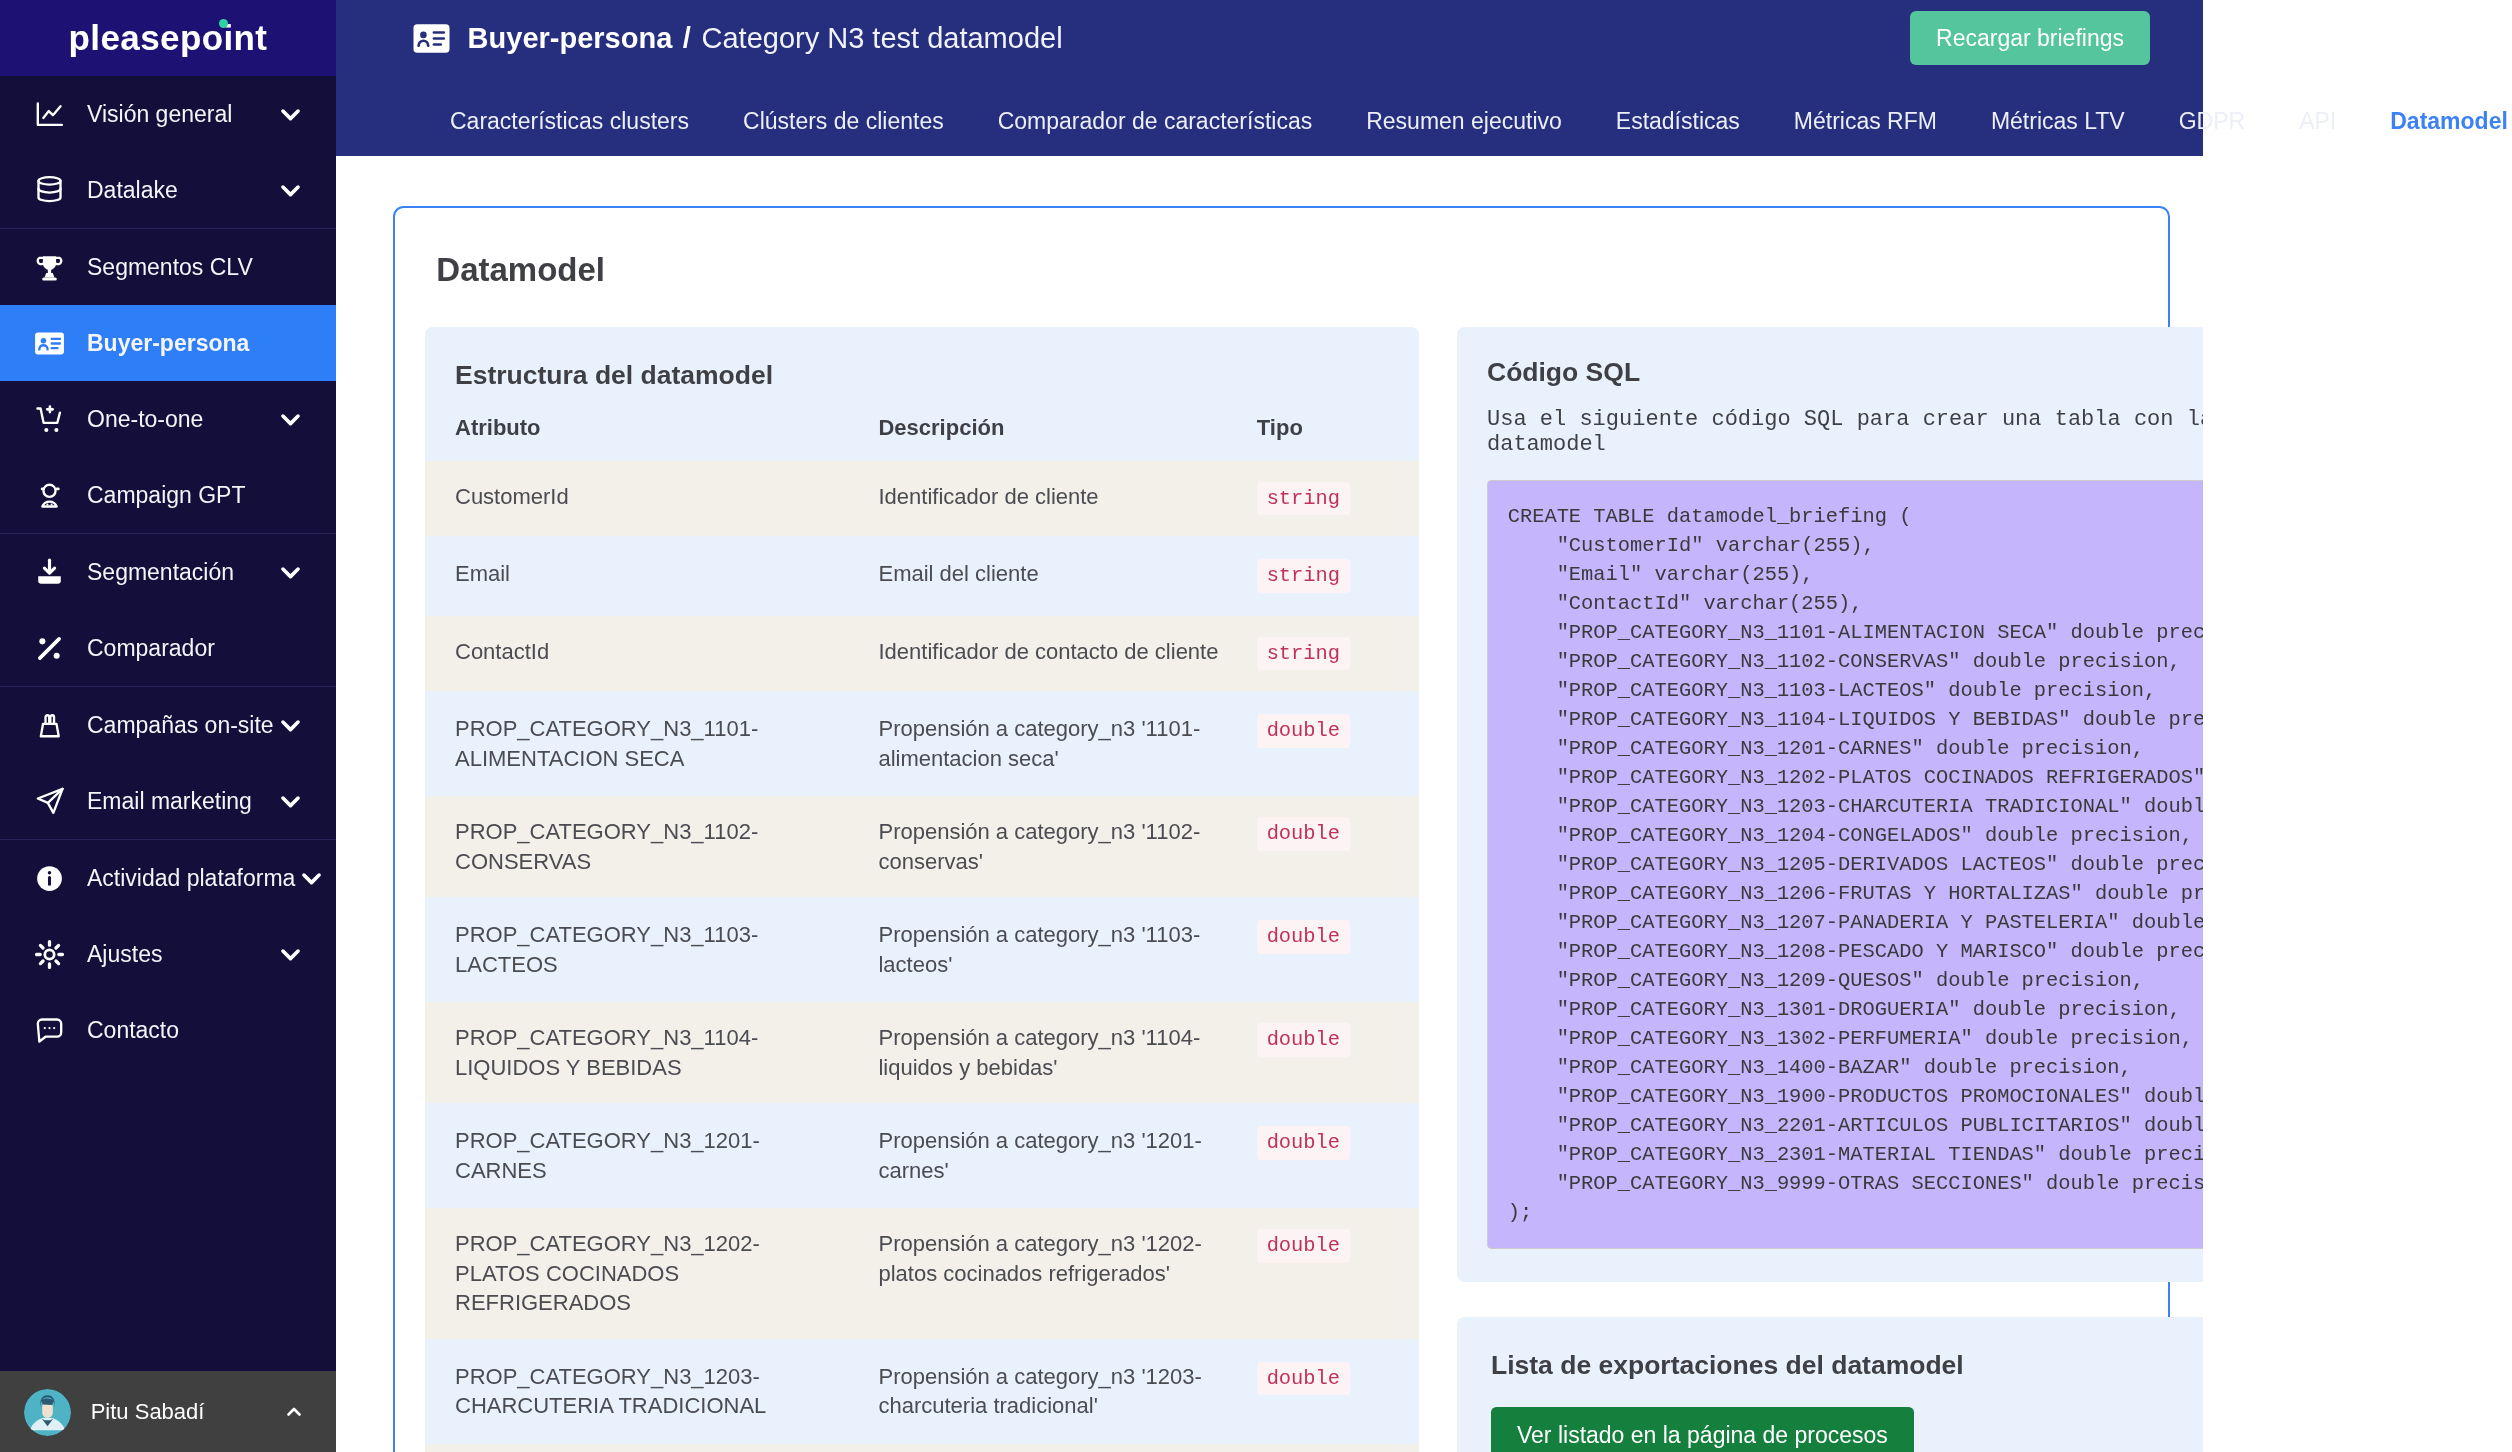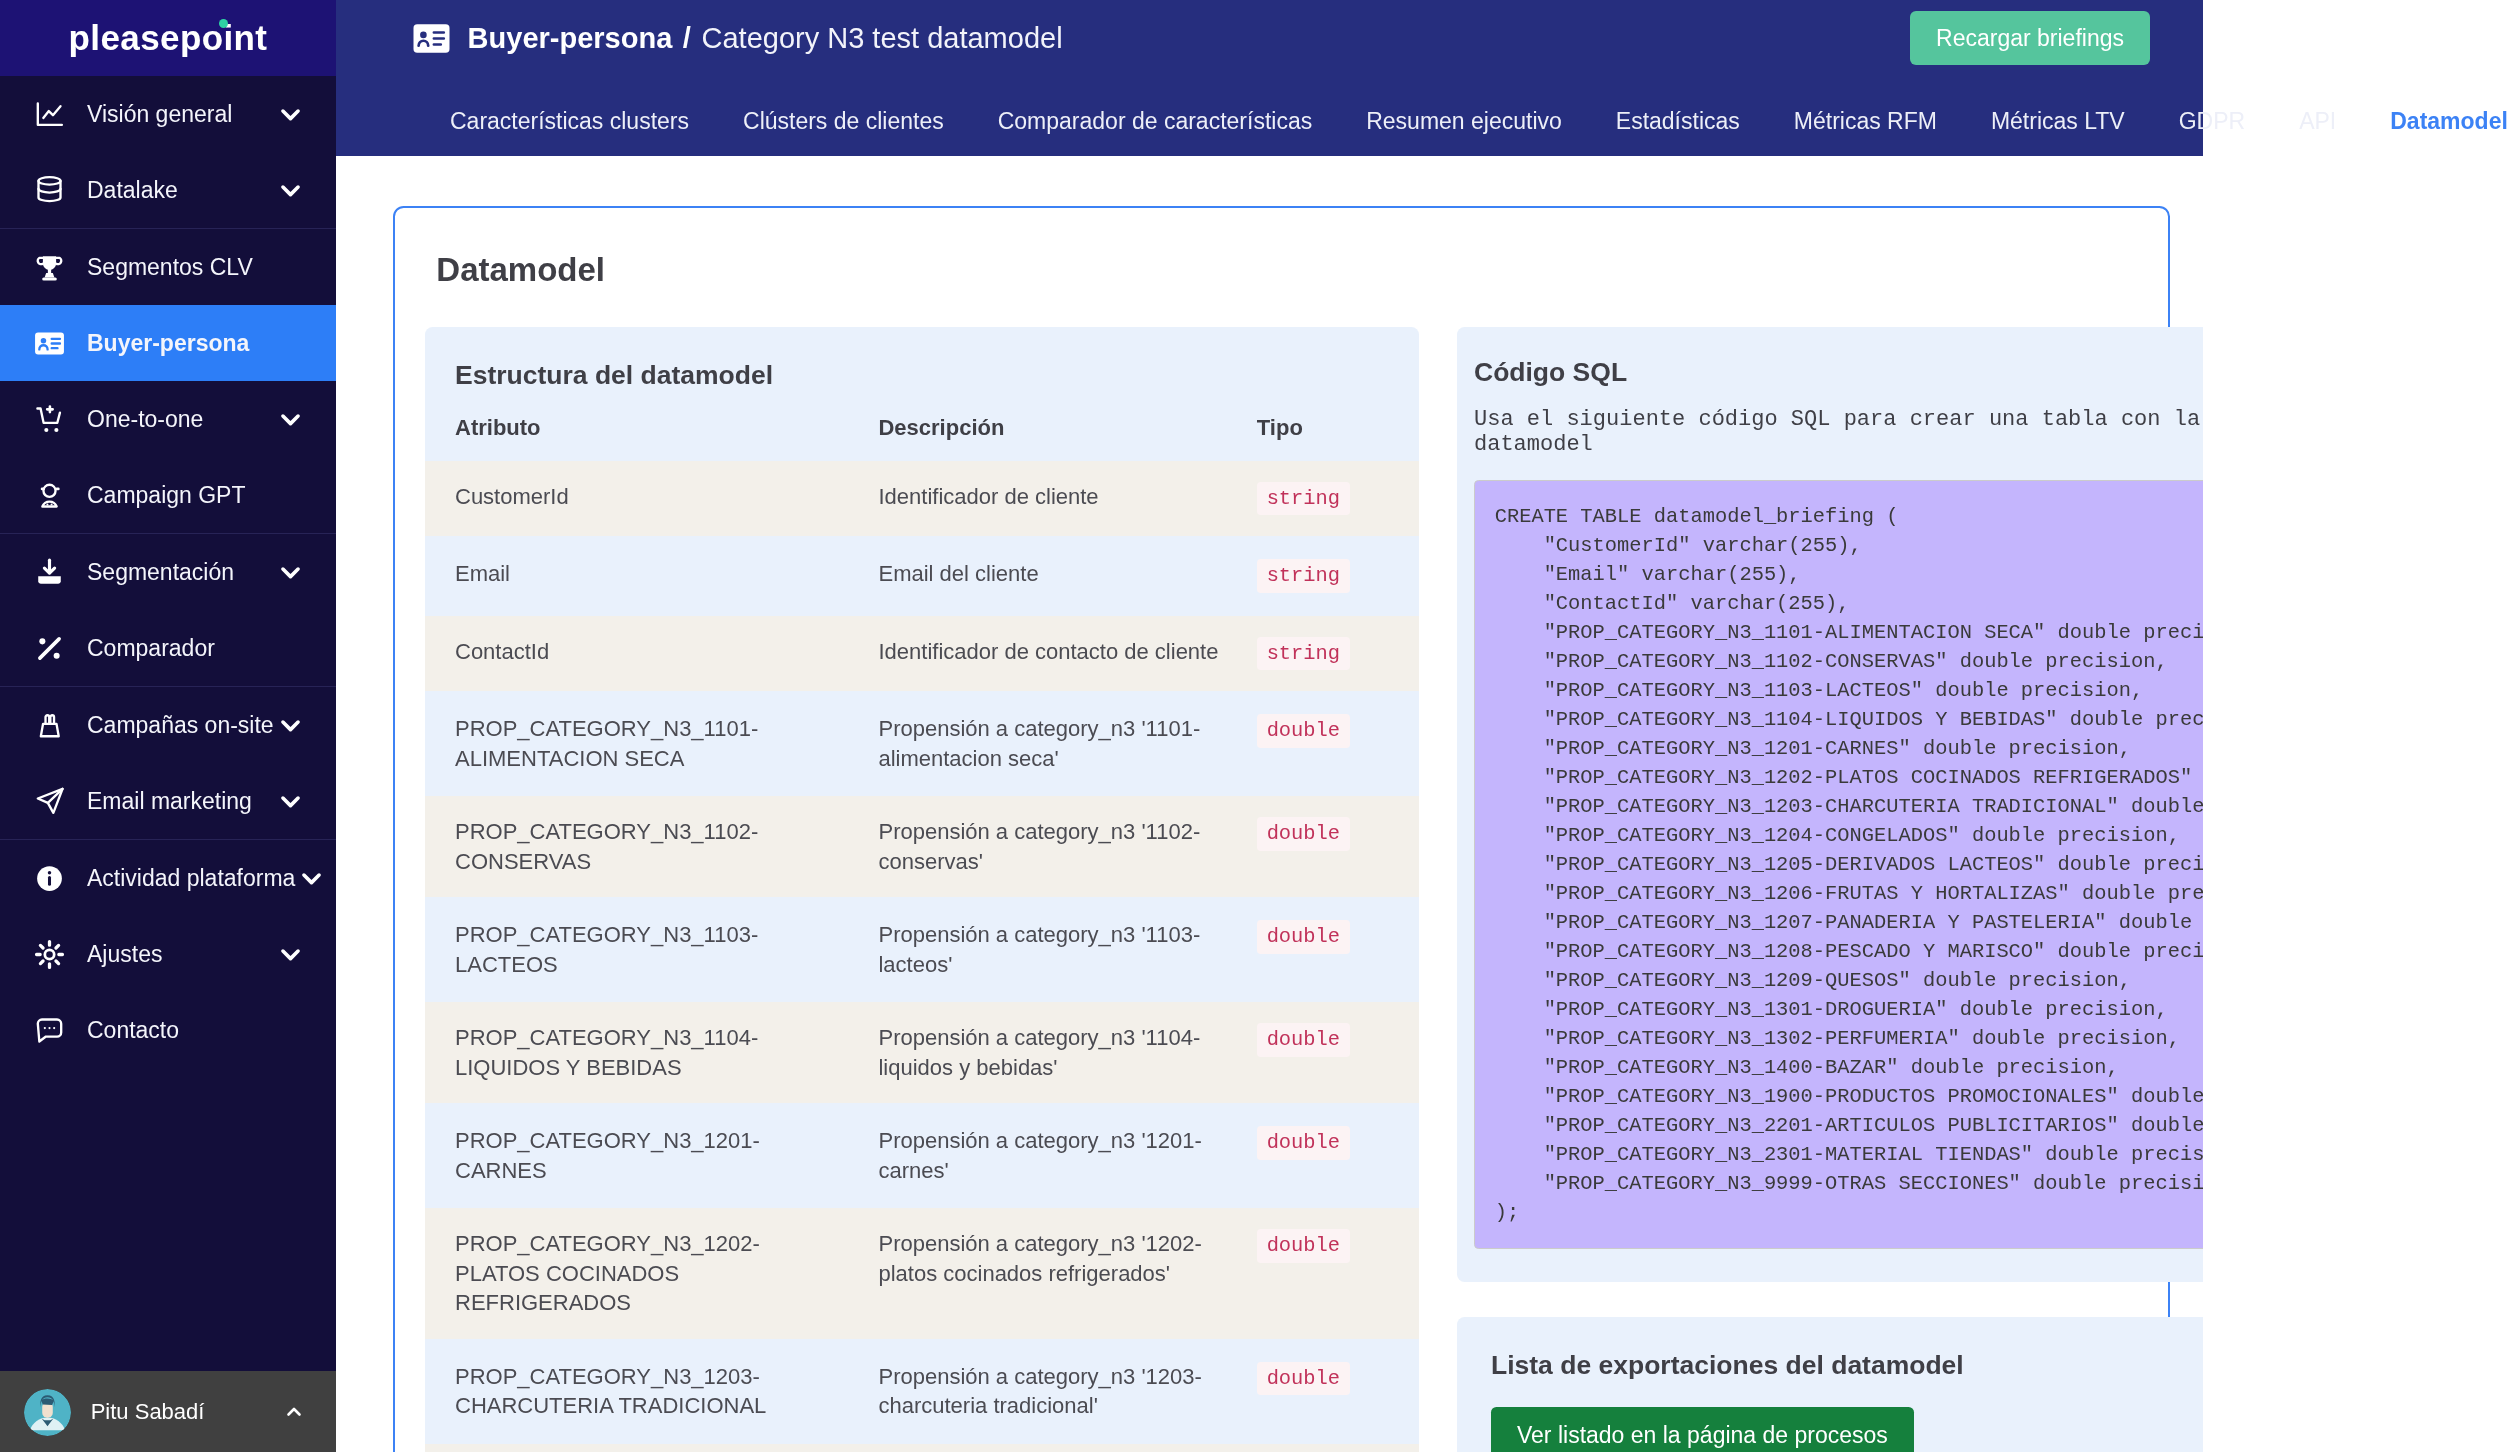"Código SQL" .panel.sql { padding: 30px 30px 33px 17px -> 30px 30px 33px 30px }
